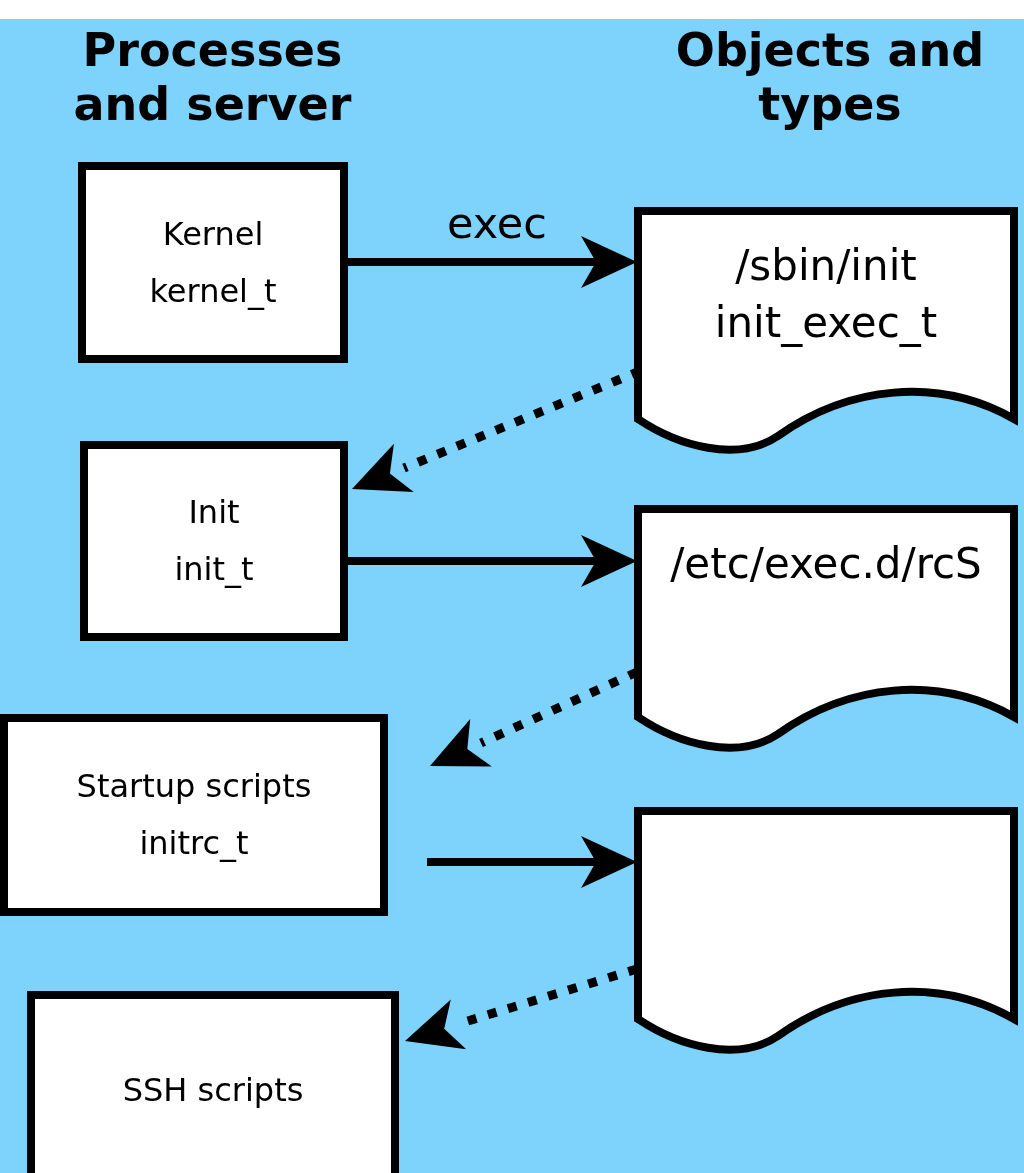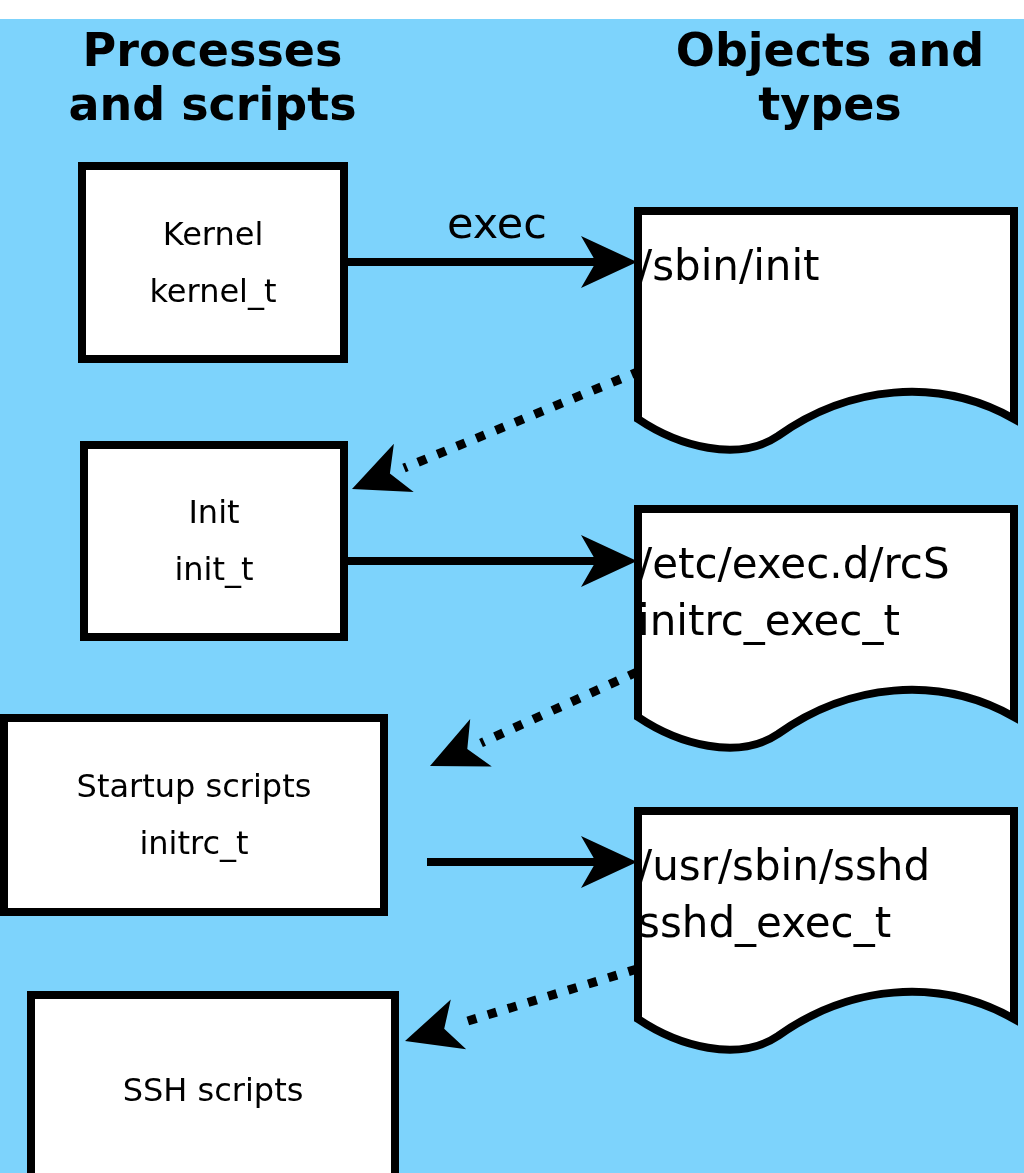"and scripts" div { text: scripts -> server }
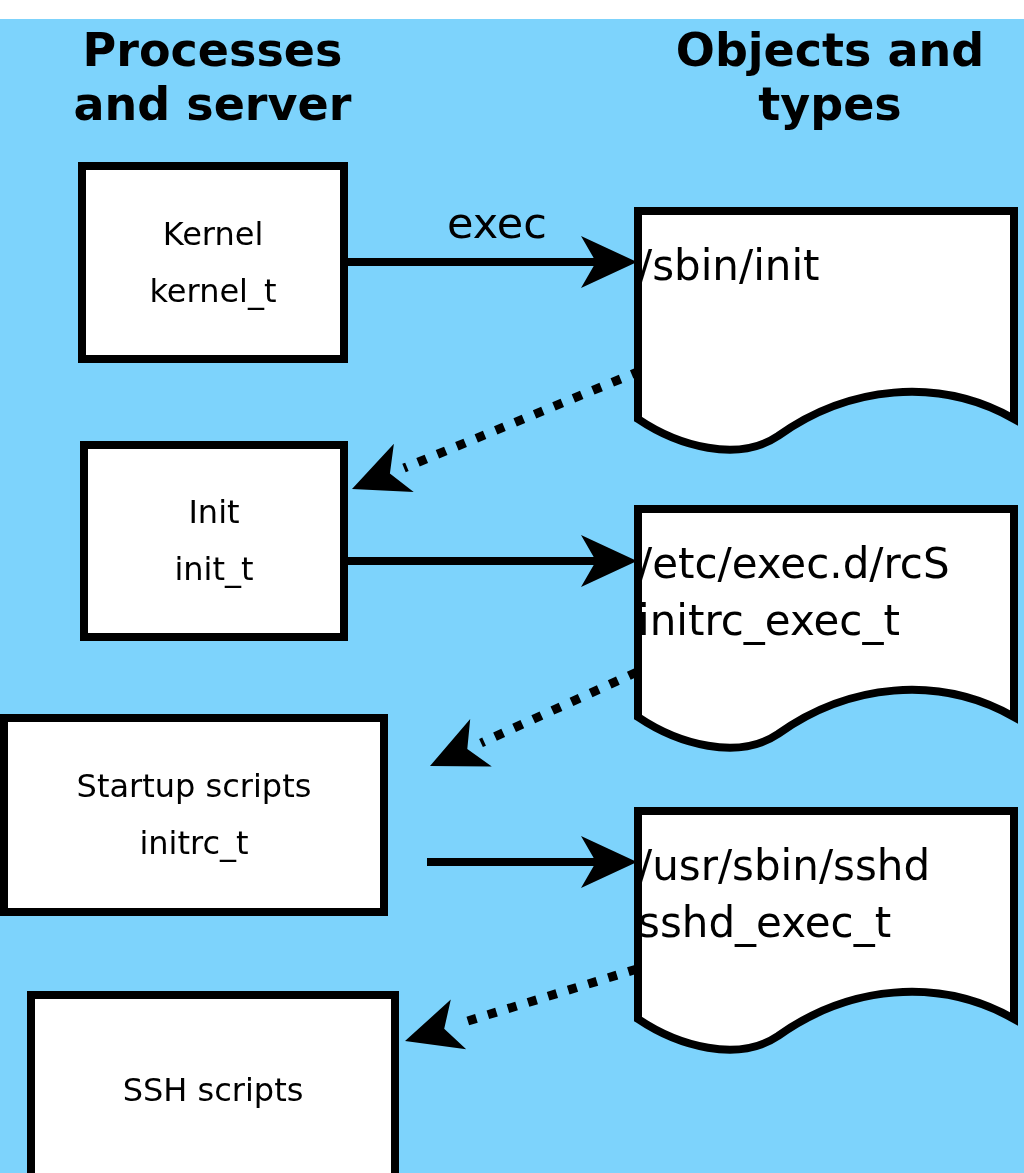"/sbin/init" .doc-label { text-align: left -> center }
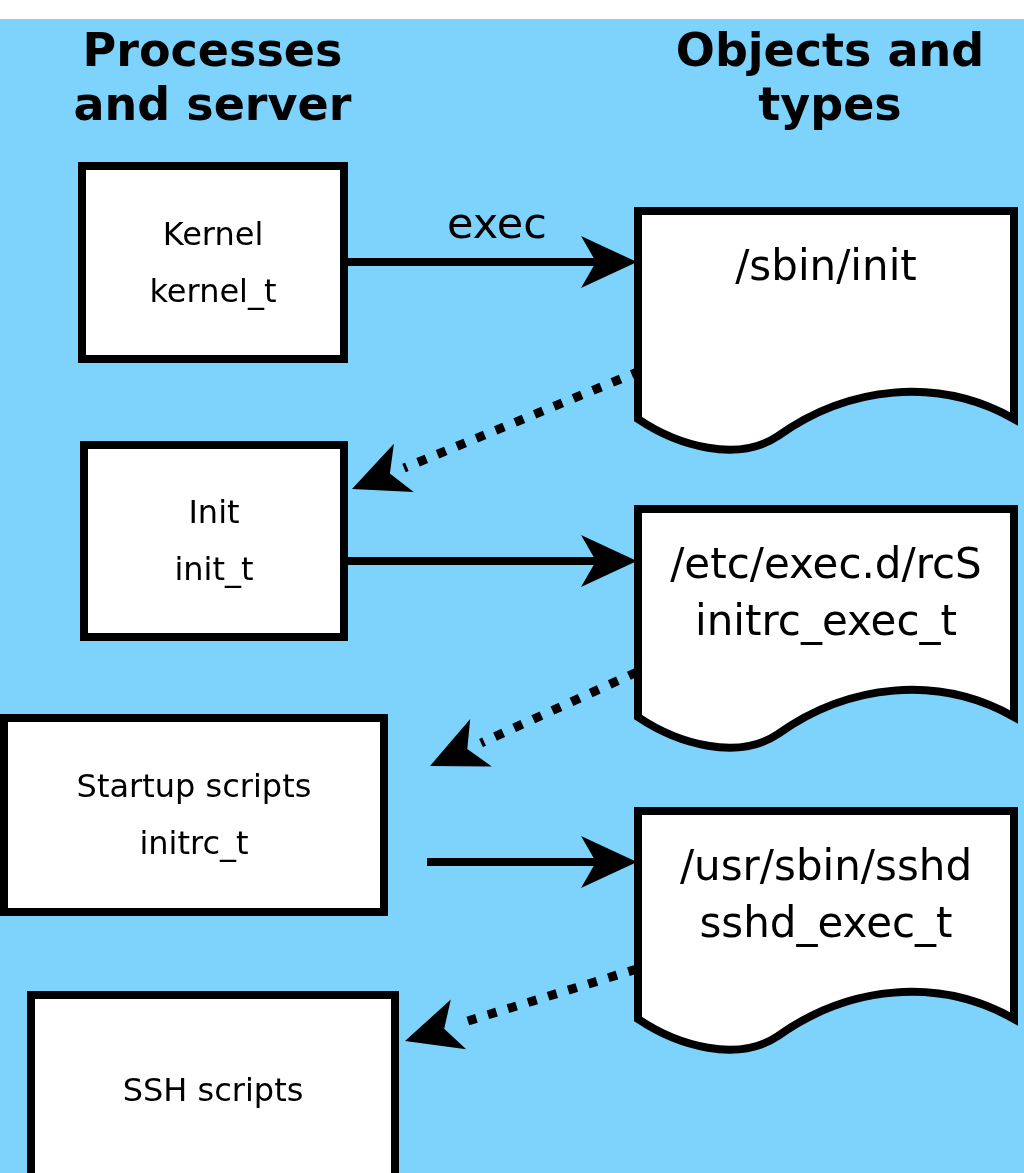"init_exec_t" div { html: none -> <div>init_exec_t</div> }
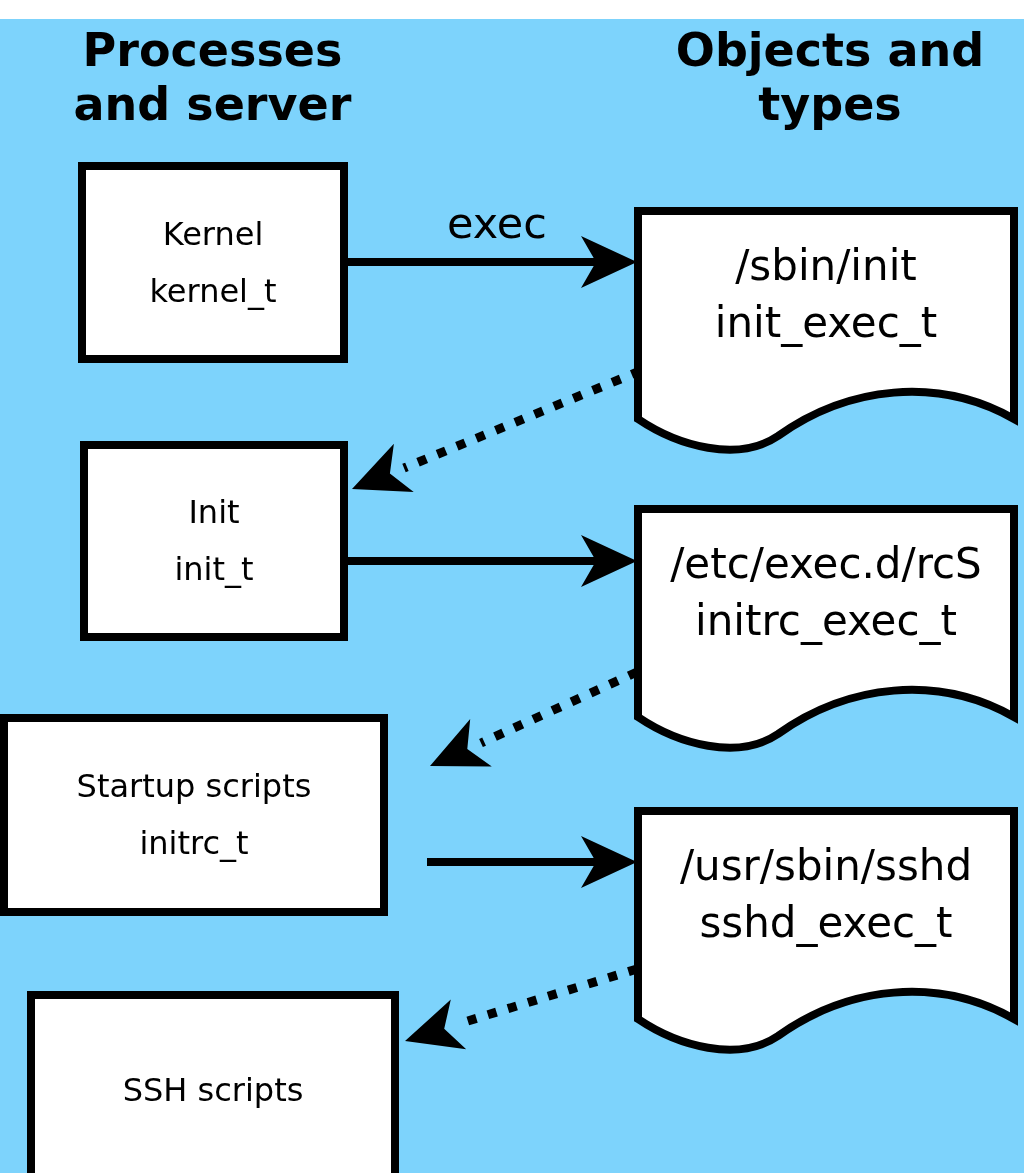"initrc_exec_t" div { html: <div>initrc_exec_t</div> -> none }
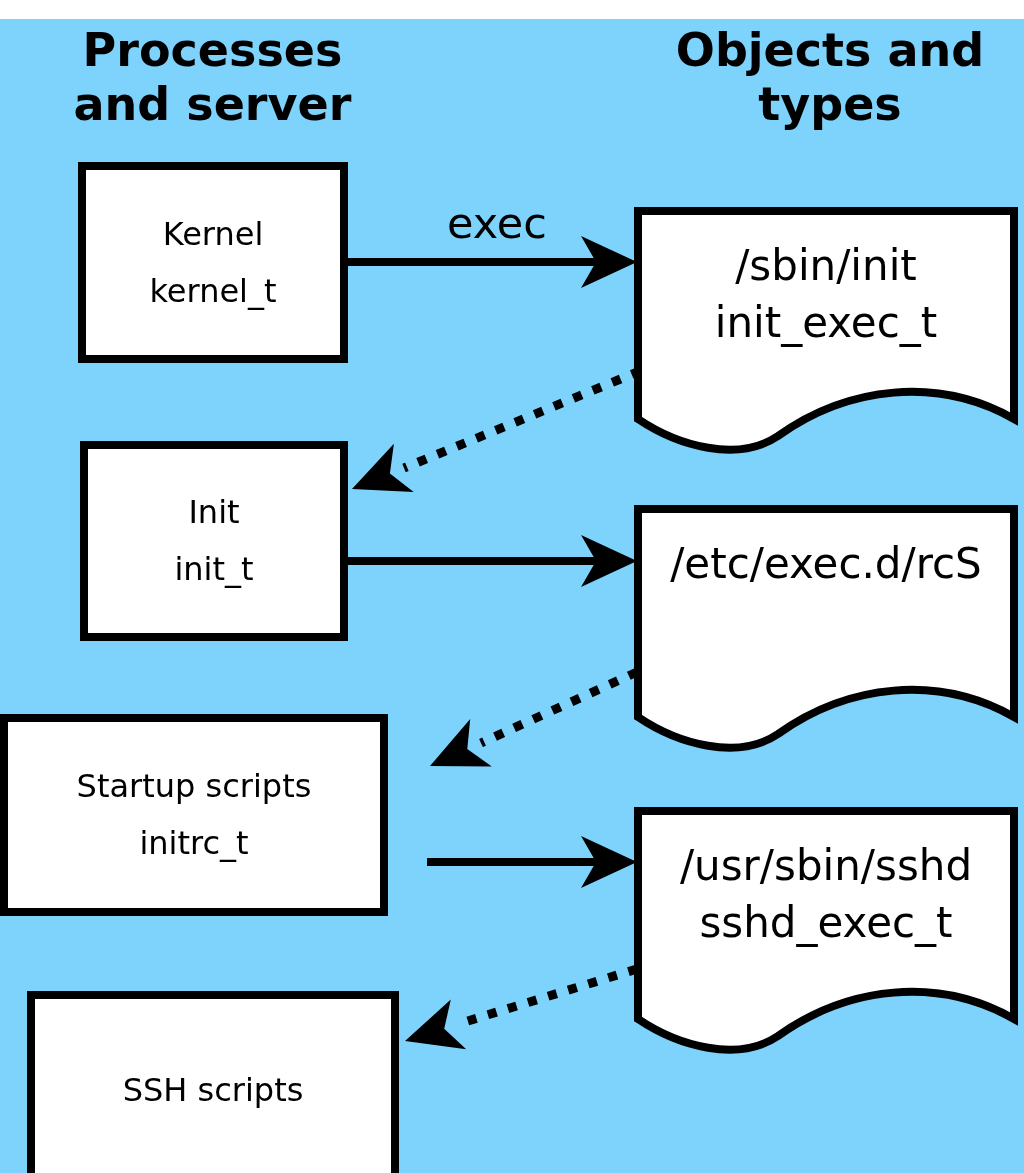"/usr/sbin/sshd" div.doc-label { html: <div> <div>/usr/sbin/sshd</div> <div>sshd_exec_t</div> </div> -> none }
